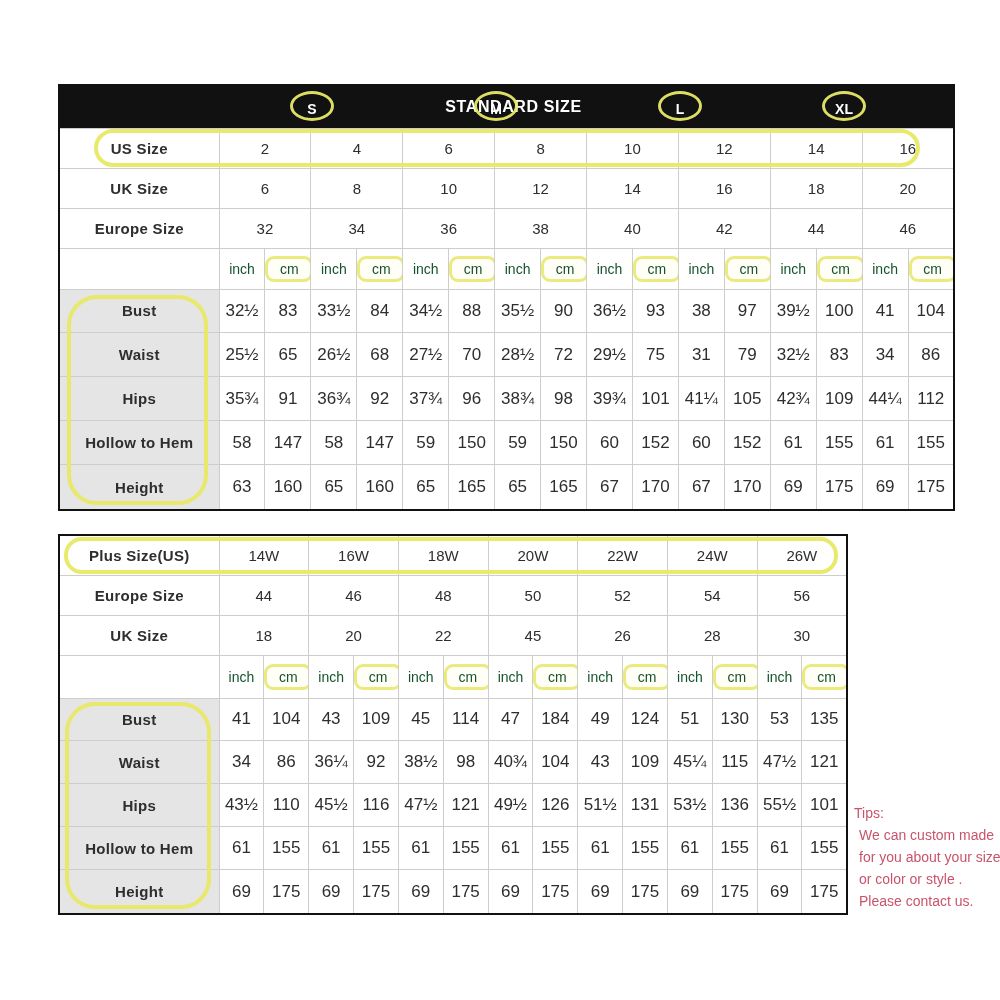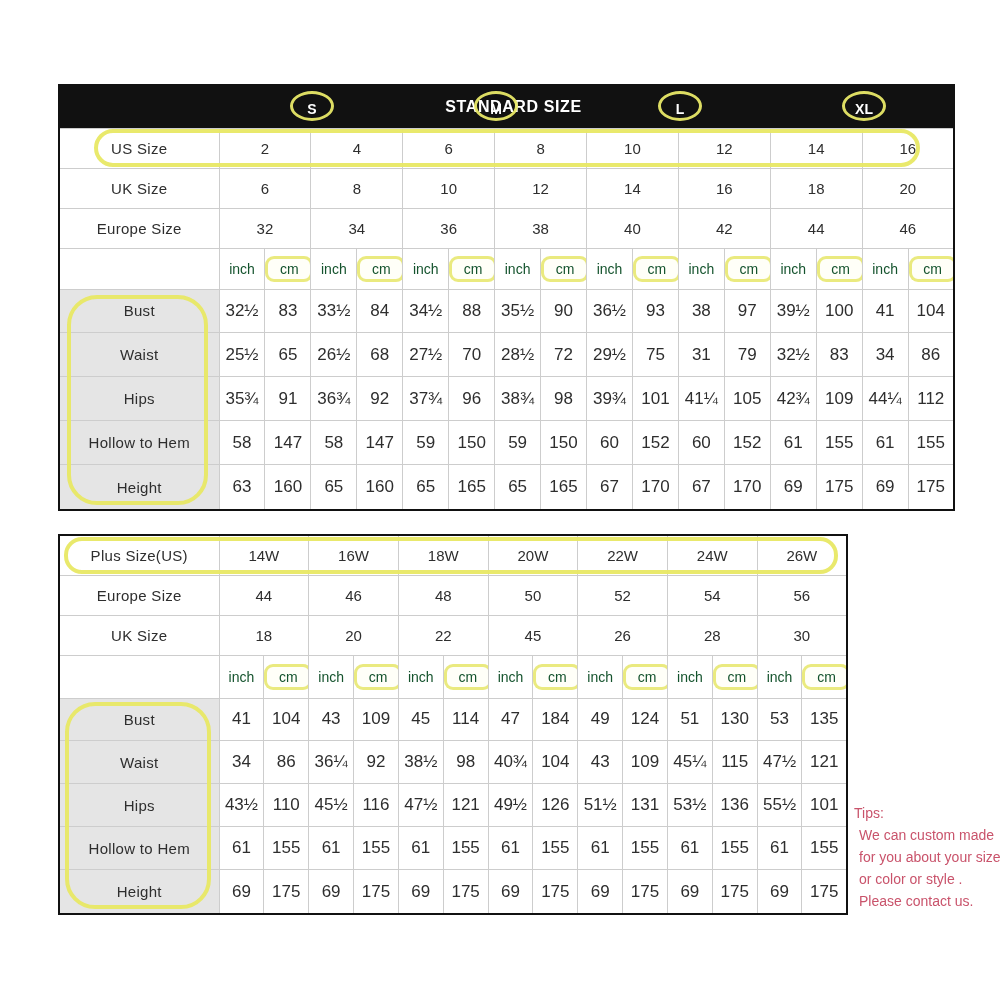"XL" span.size-oval { left: 782px -> 762px }
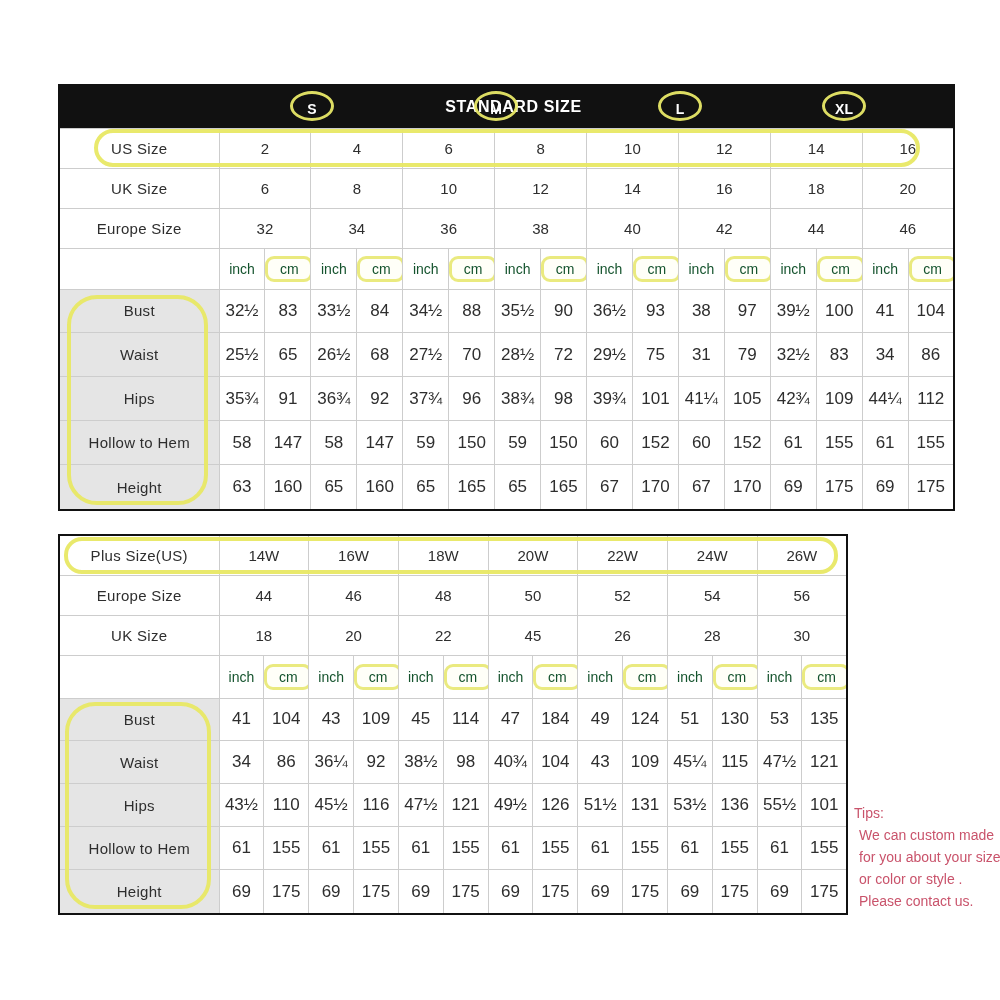"US Size" td.label-cell { font-weight: normal -> bold }
